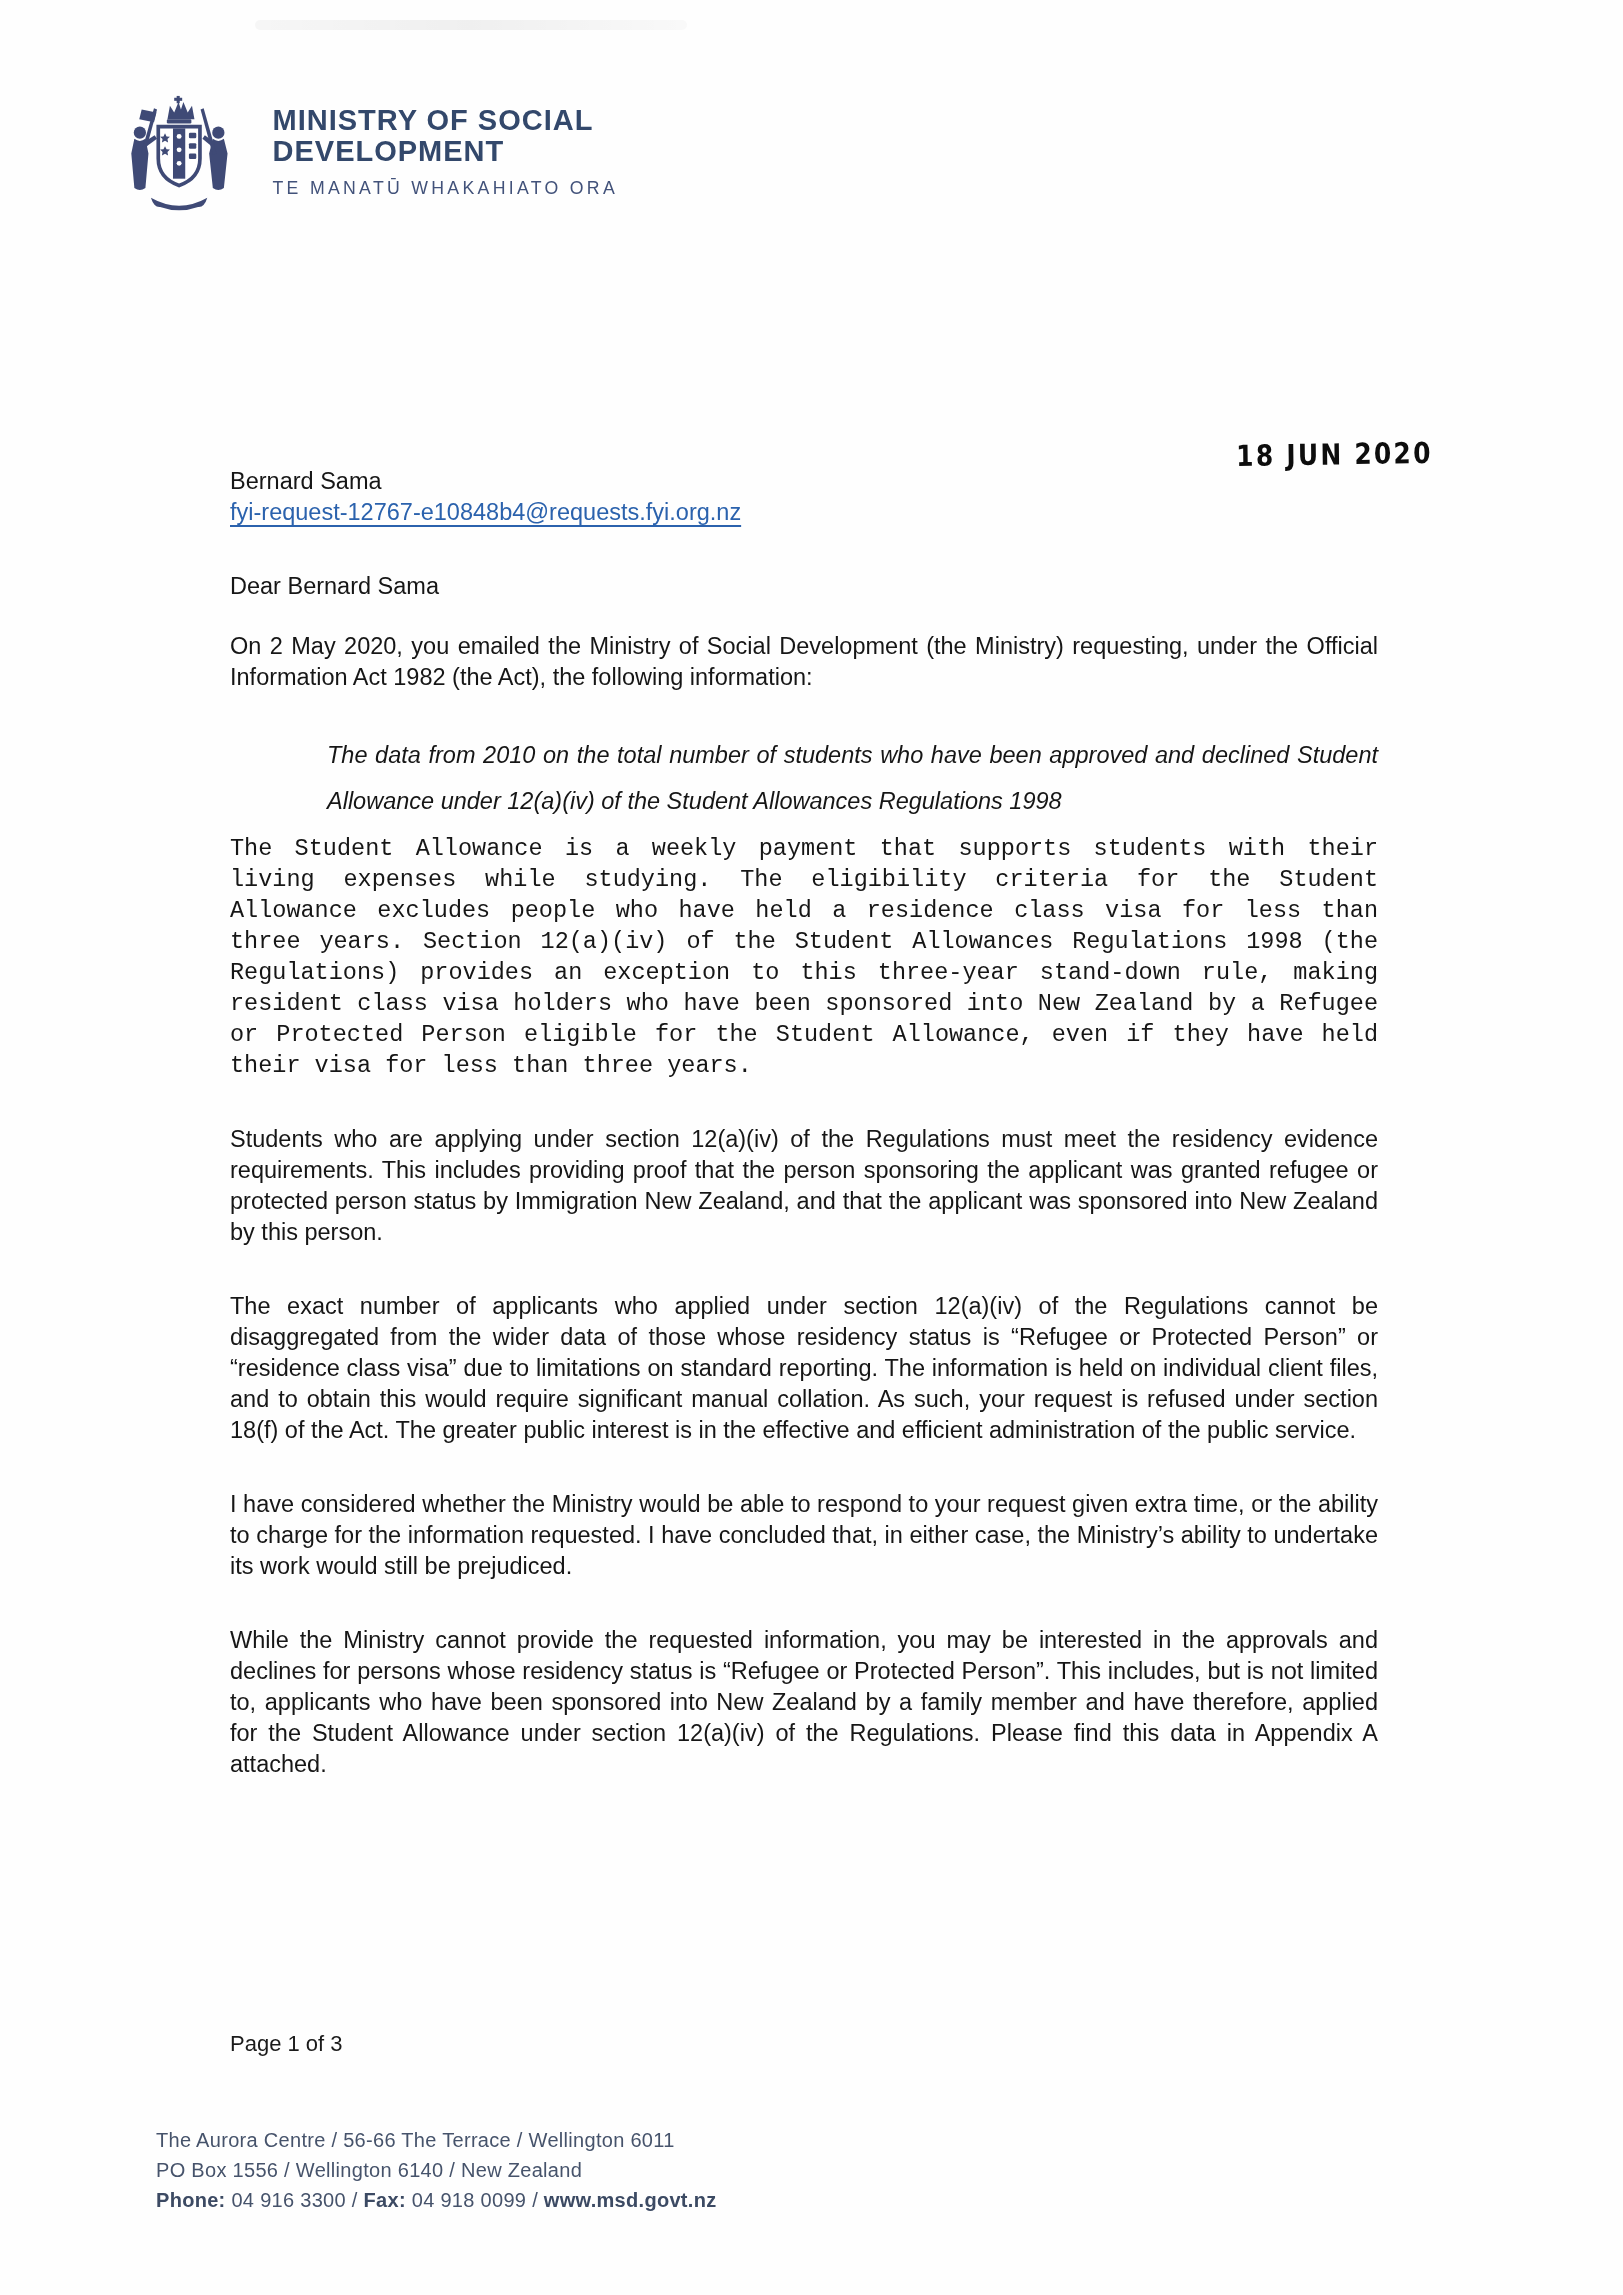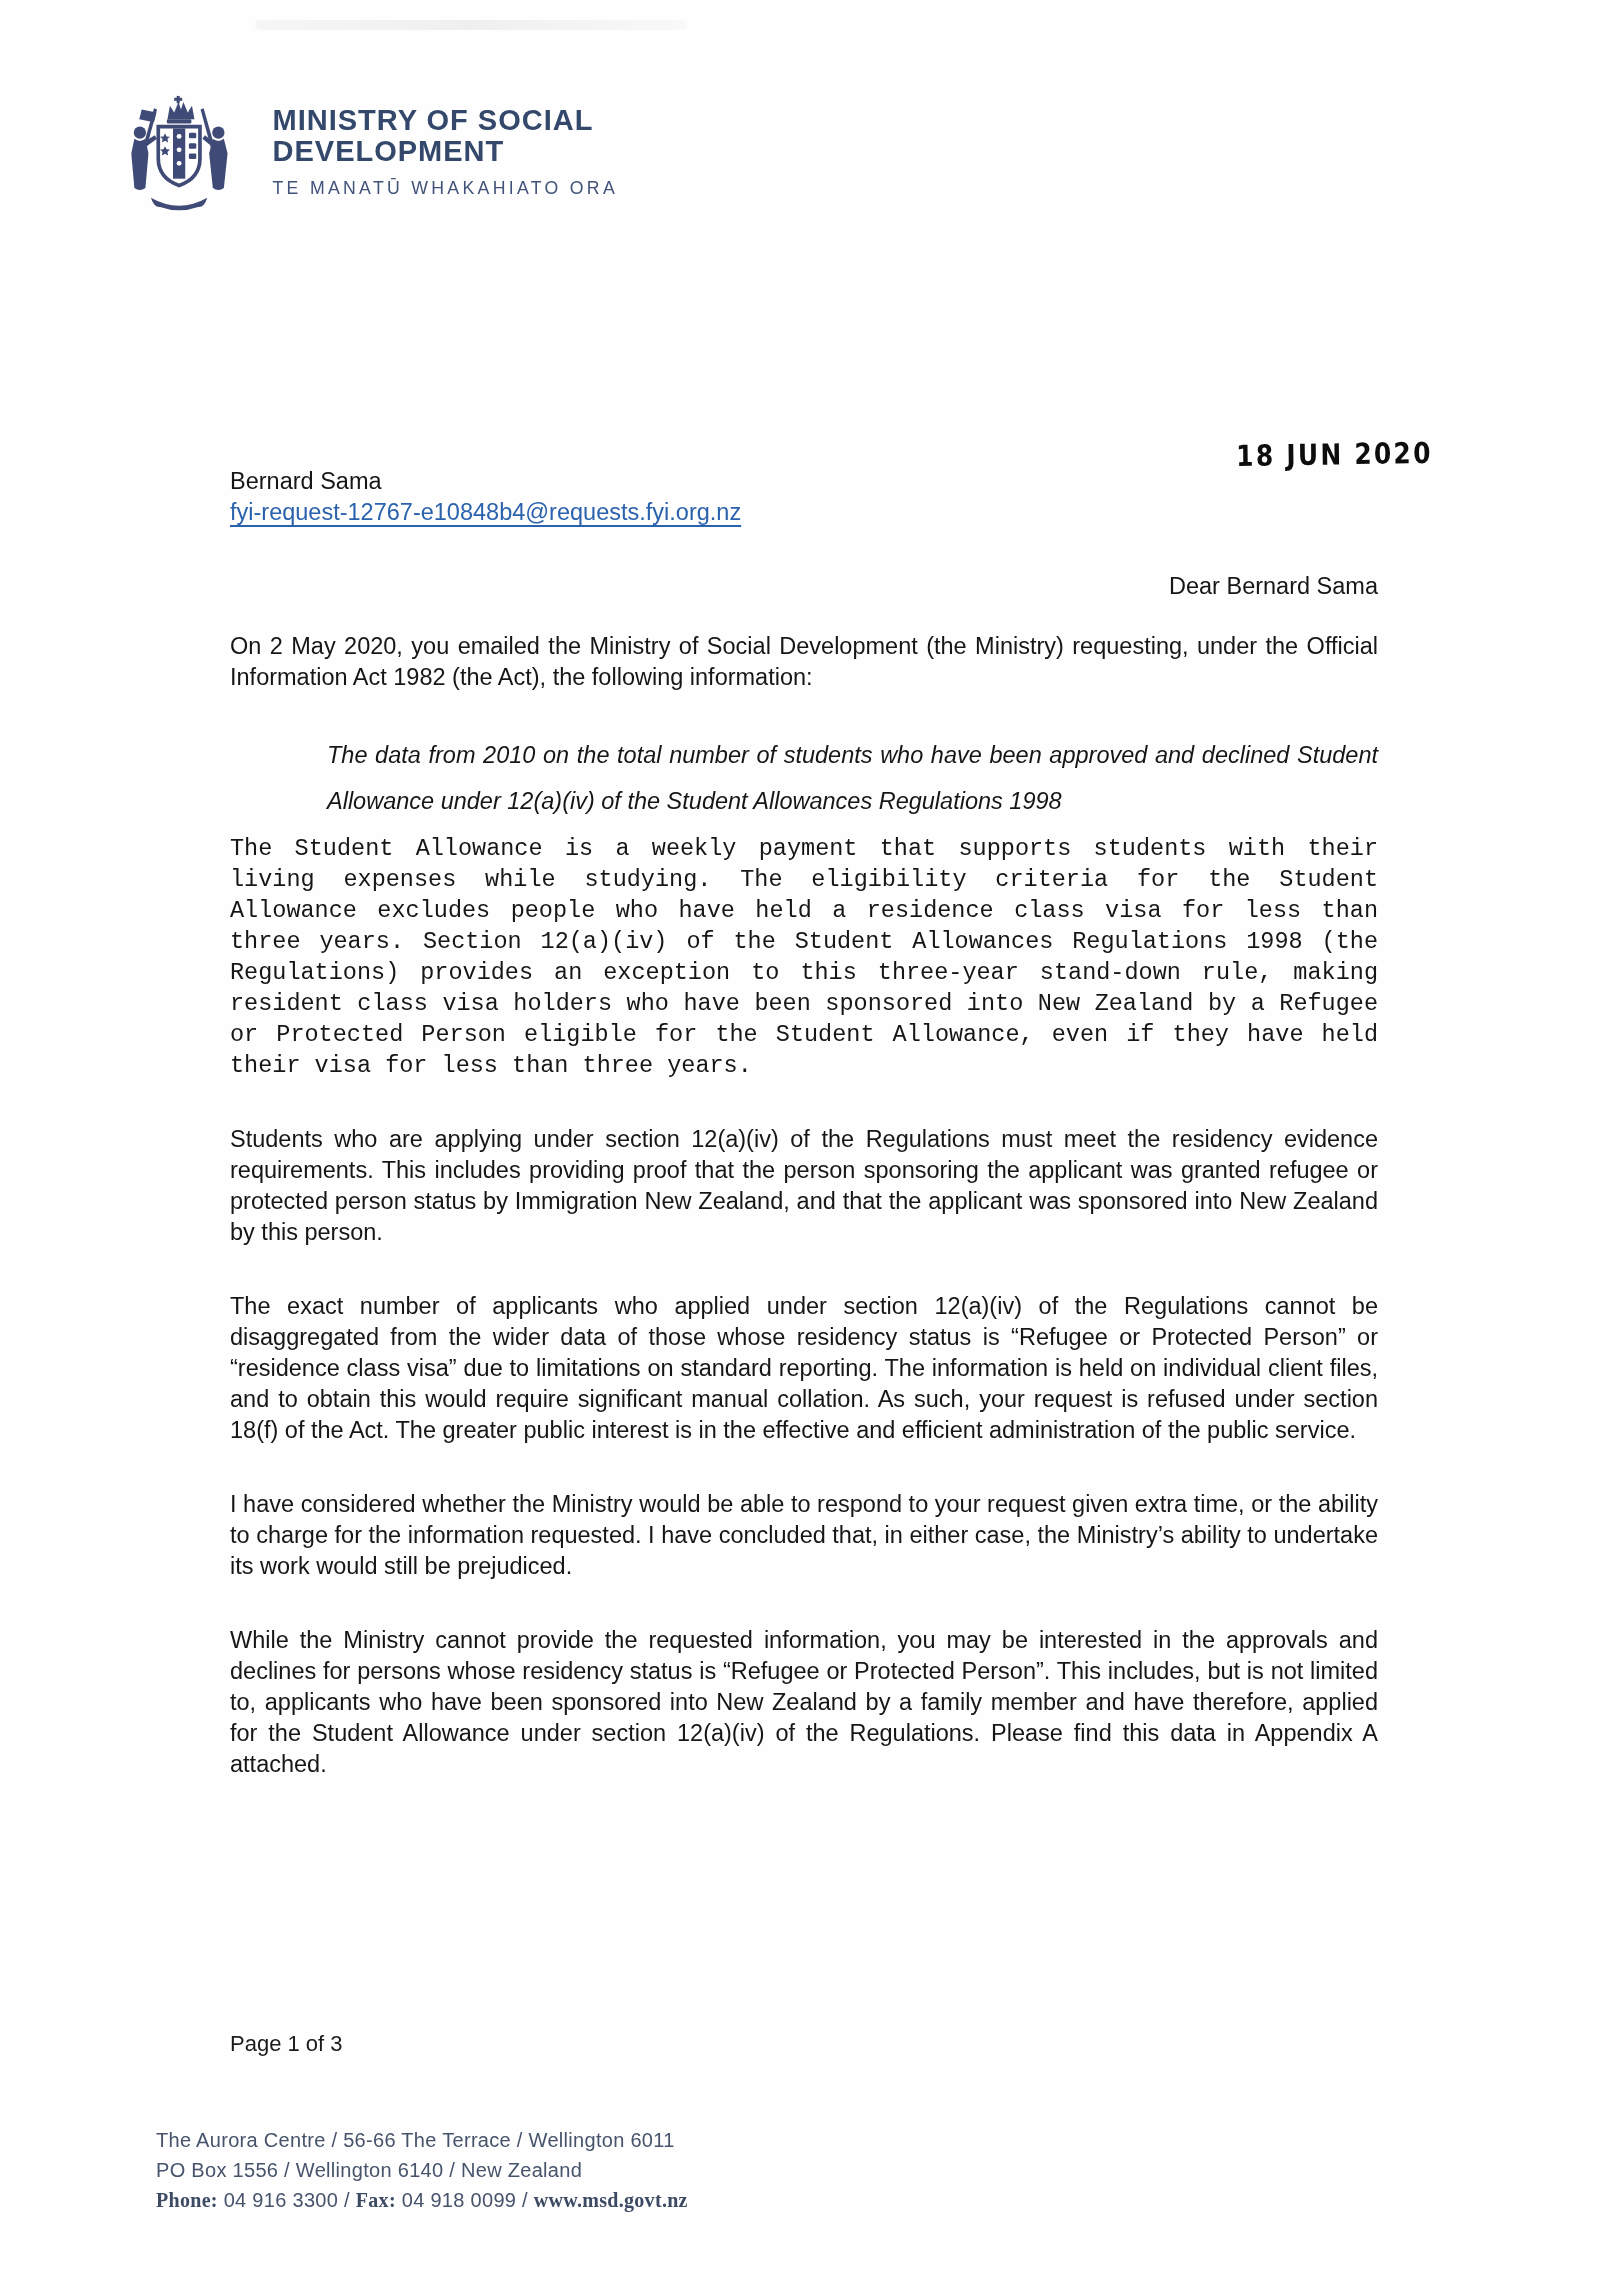"Dear Bernard Sama" .salutation { text-align: right -> none }
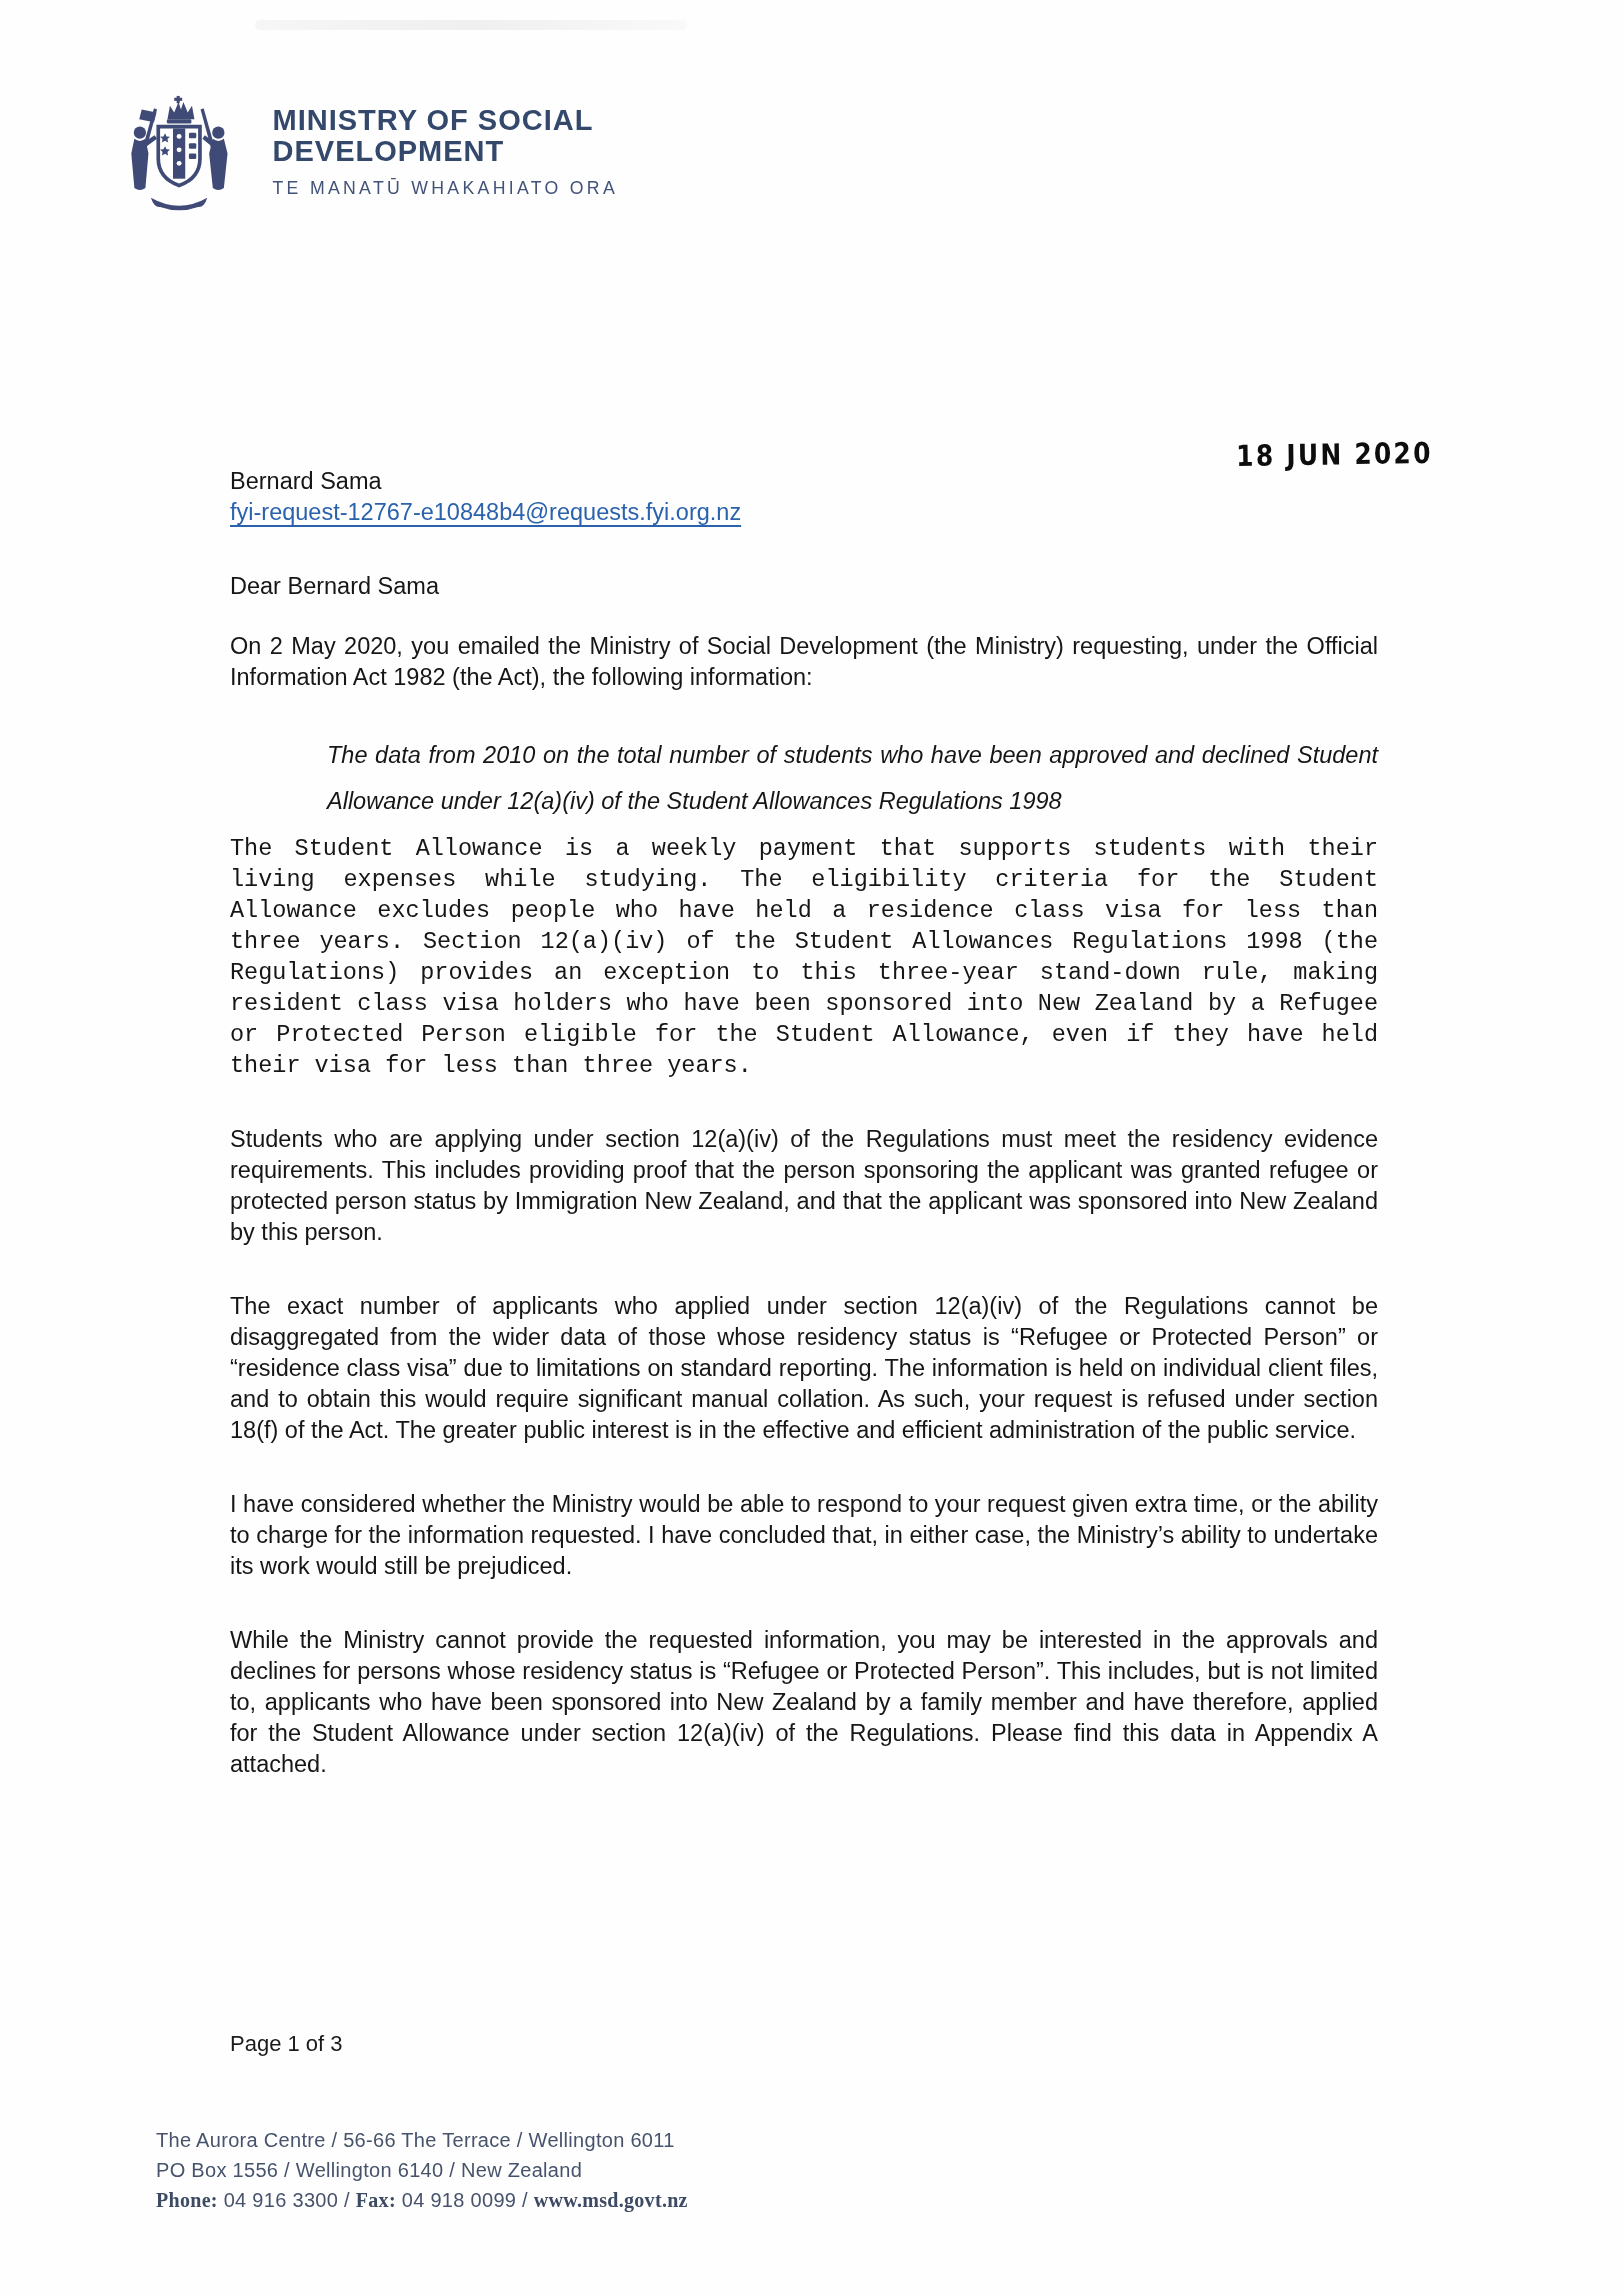"Phone:" .footer b { font-family: Liberation Serif, serif -> none }
